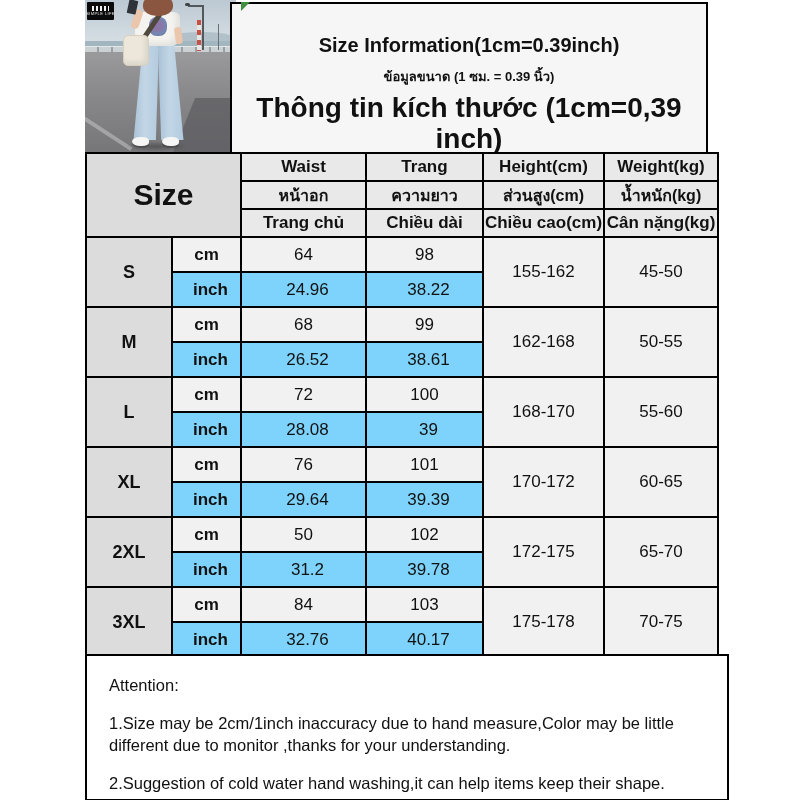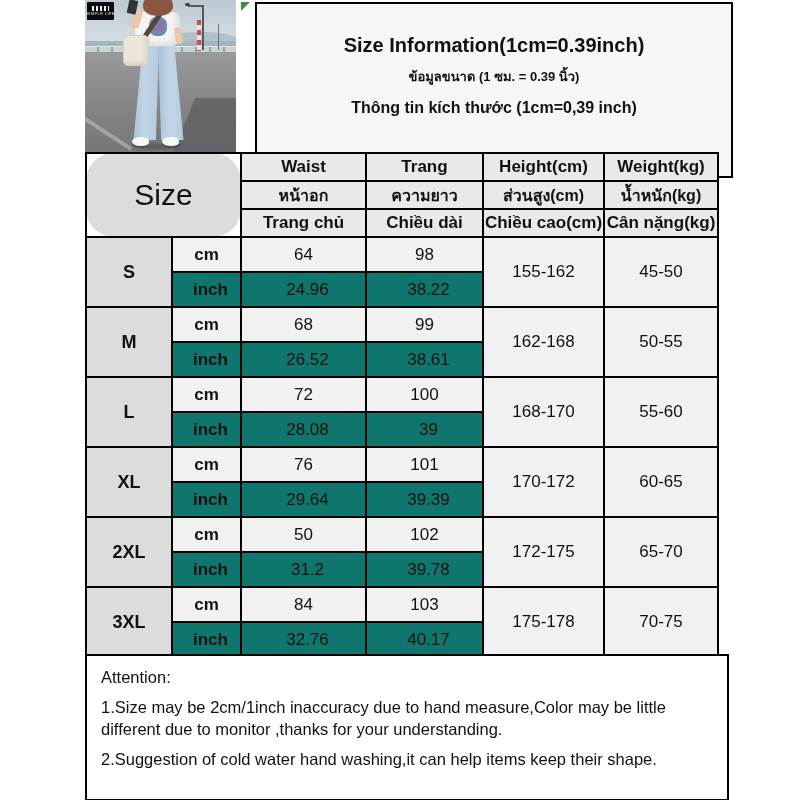"Size Information(1cm=0.39inch)" .titlebox { left: 255px -> 230px }
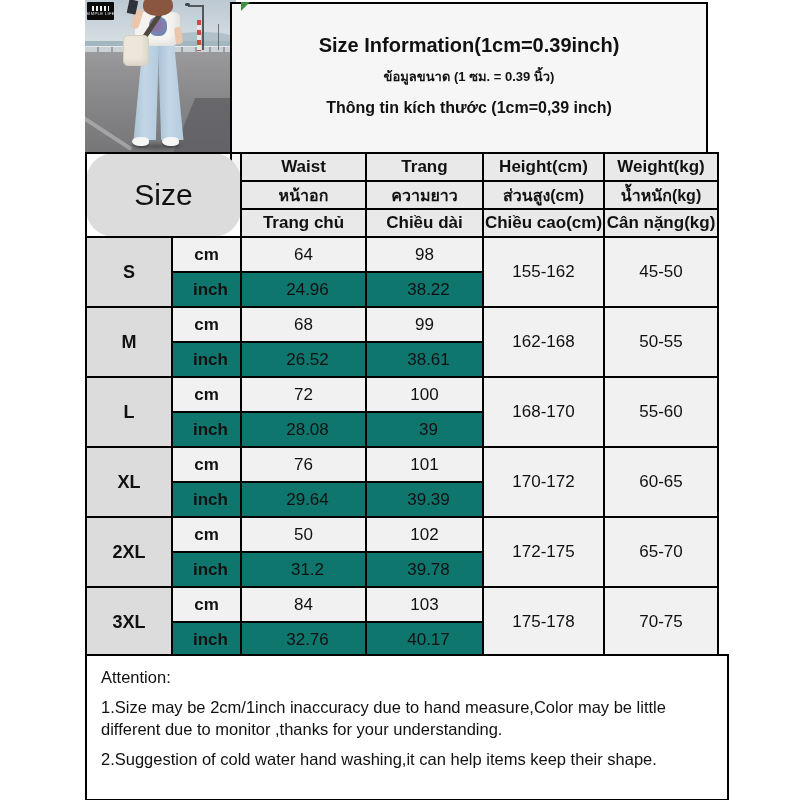"Thông tin kích thước (1cm=0,39" .title-vi { font-size: 16px -> 28px }
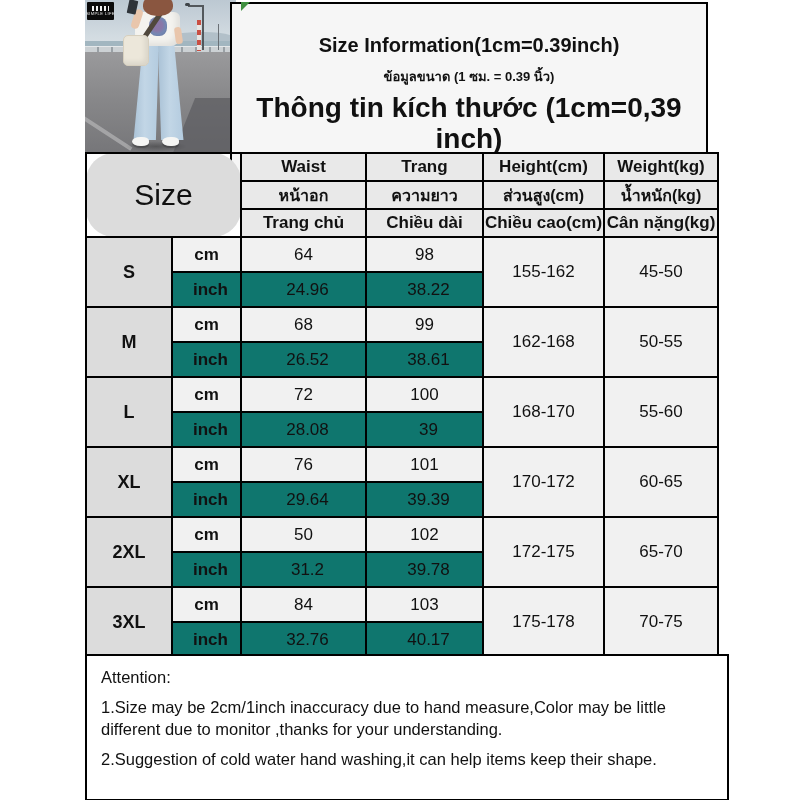"Size" td.size-cell { border-radius: 28px -> none; font-weight: normal -> bold }
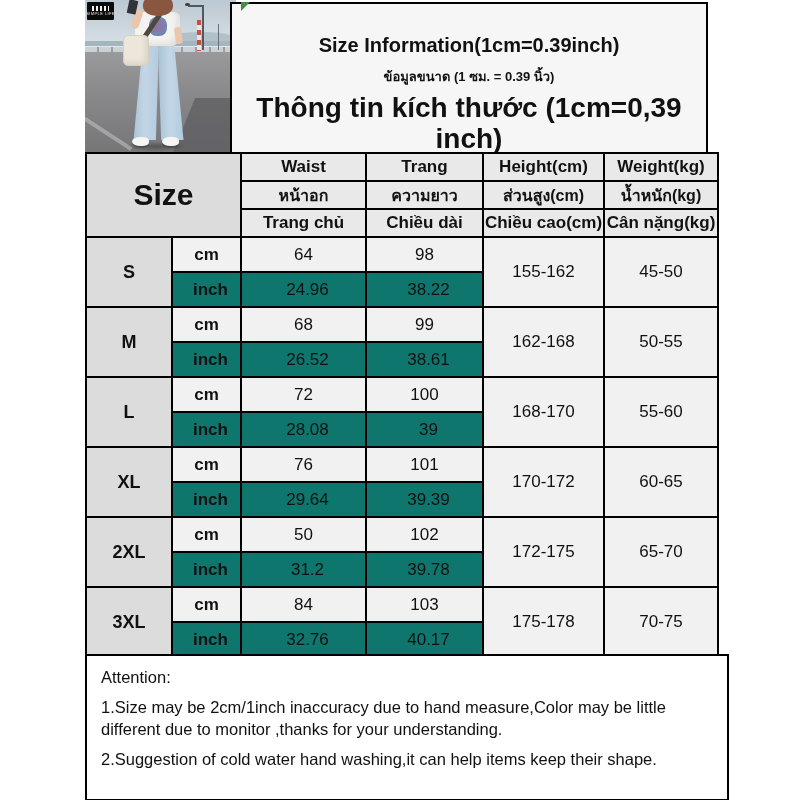"inch" td.white { background: #0f766e -> #7dd3fc }
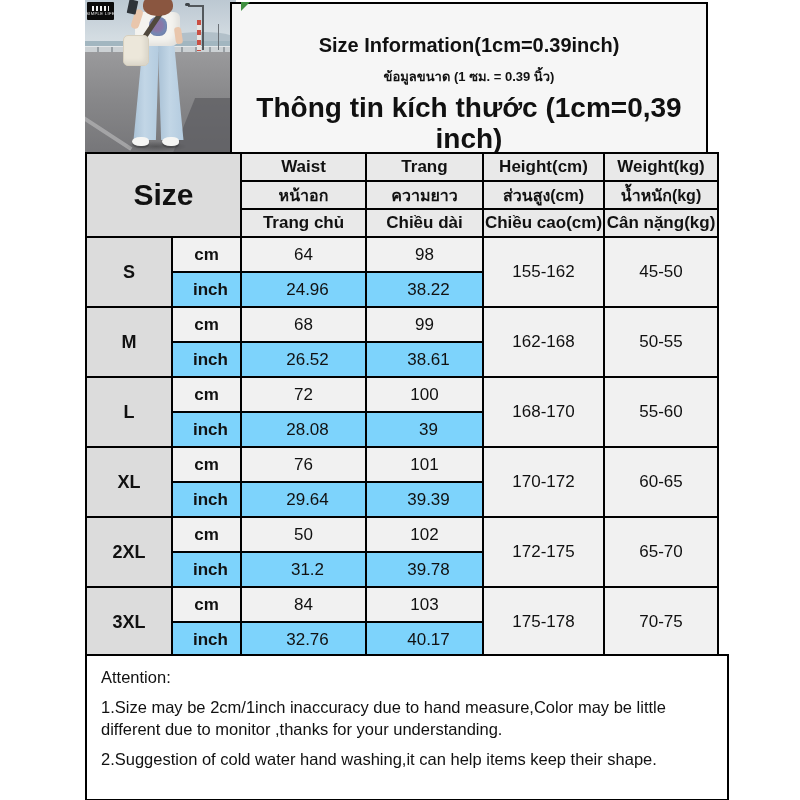"Attention:" .attention p { margin: 8px -> 16px }
